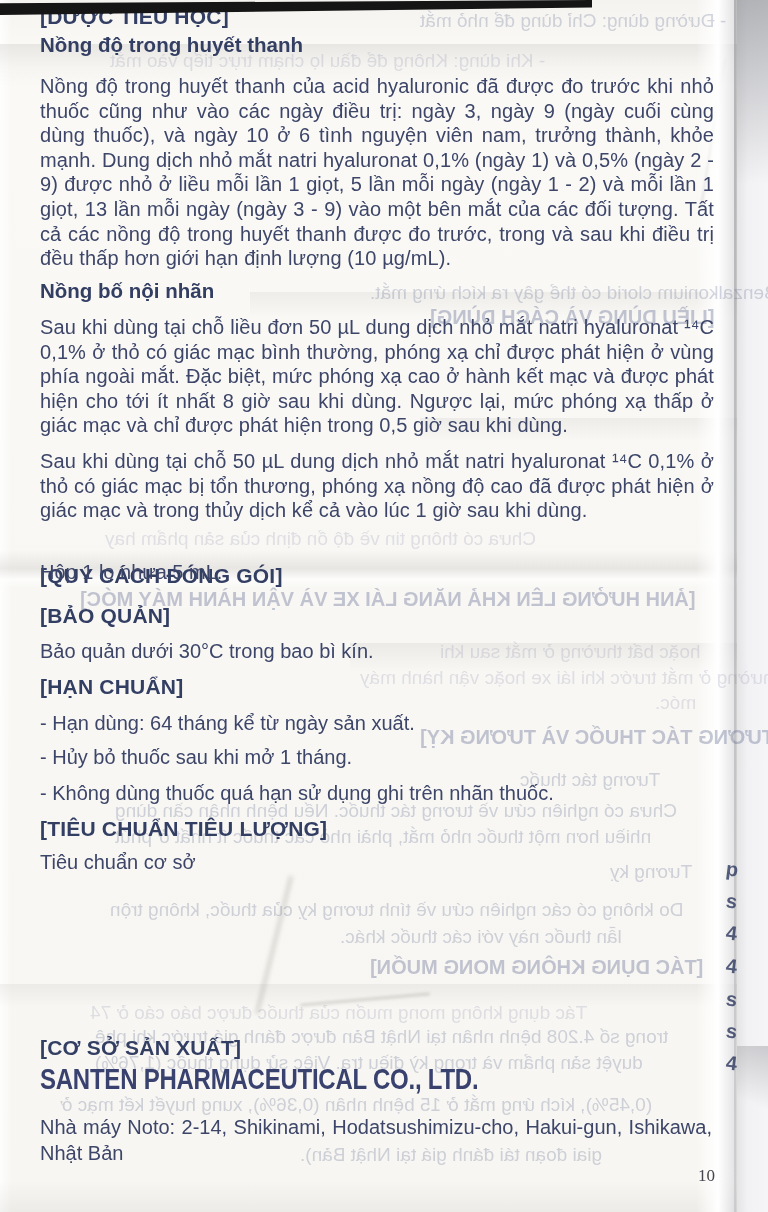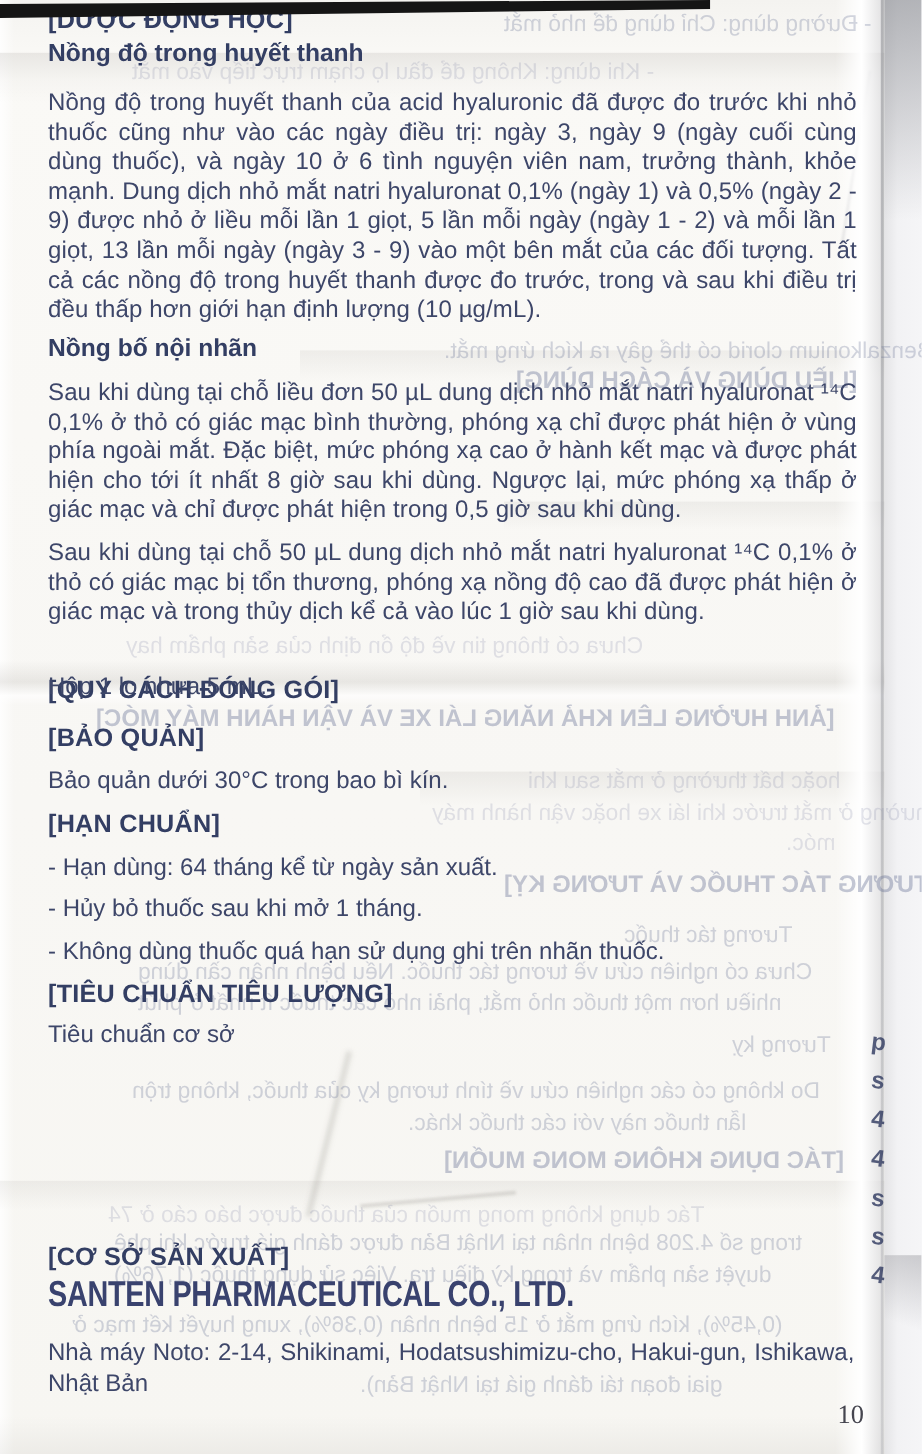"[DƯỢC ĐỘNG HỌC]" div.h { text: ĐỘNG -> TIÊU }
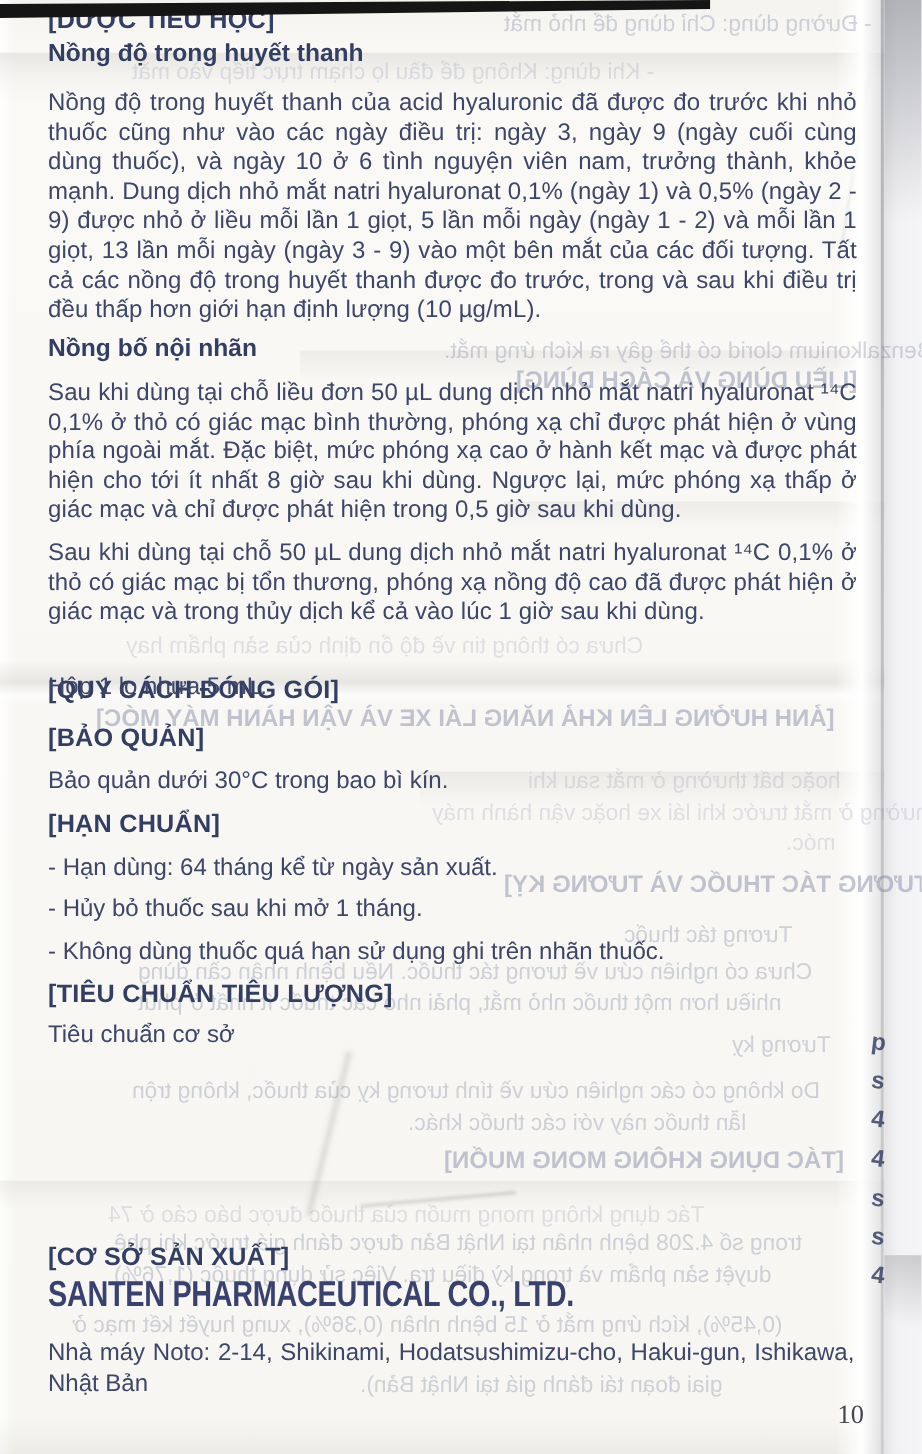"10" .pagenum { font-size: 22px -> 17px }
